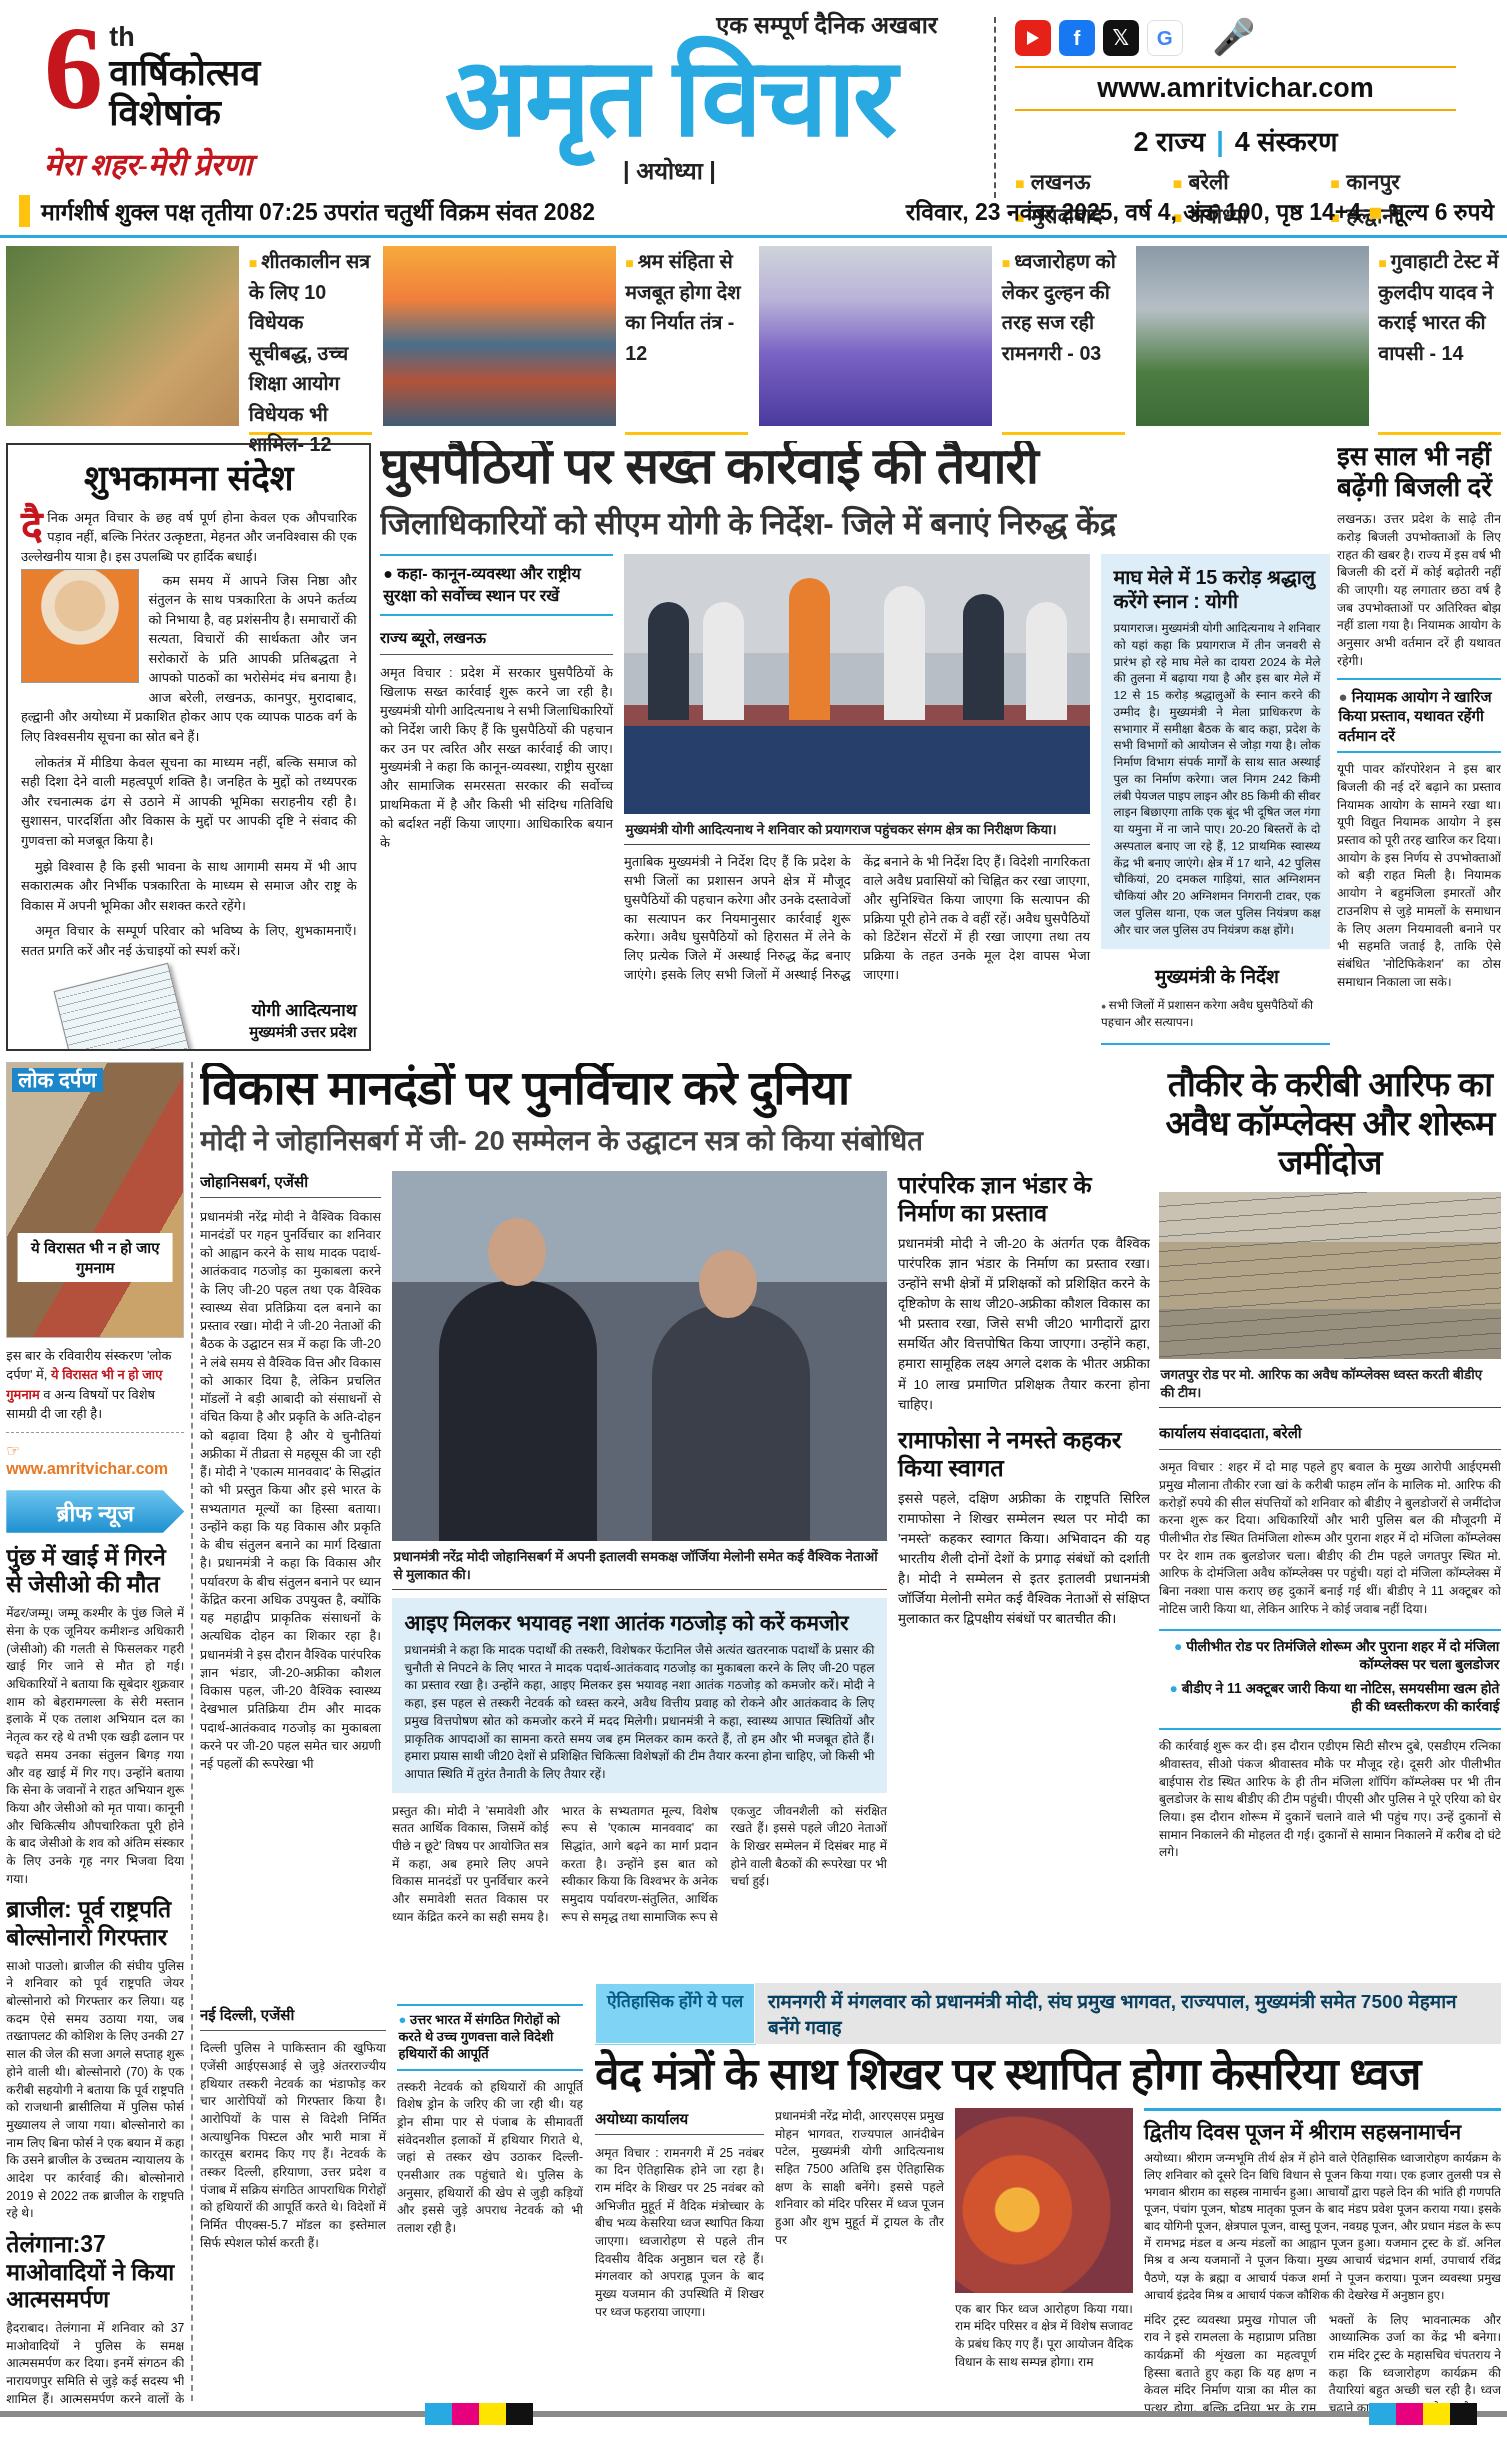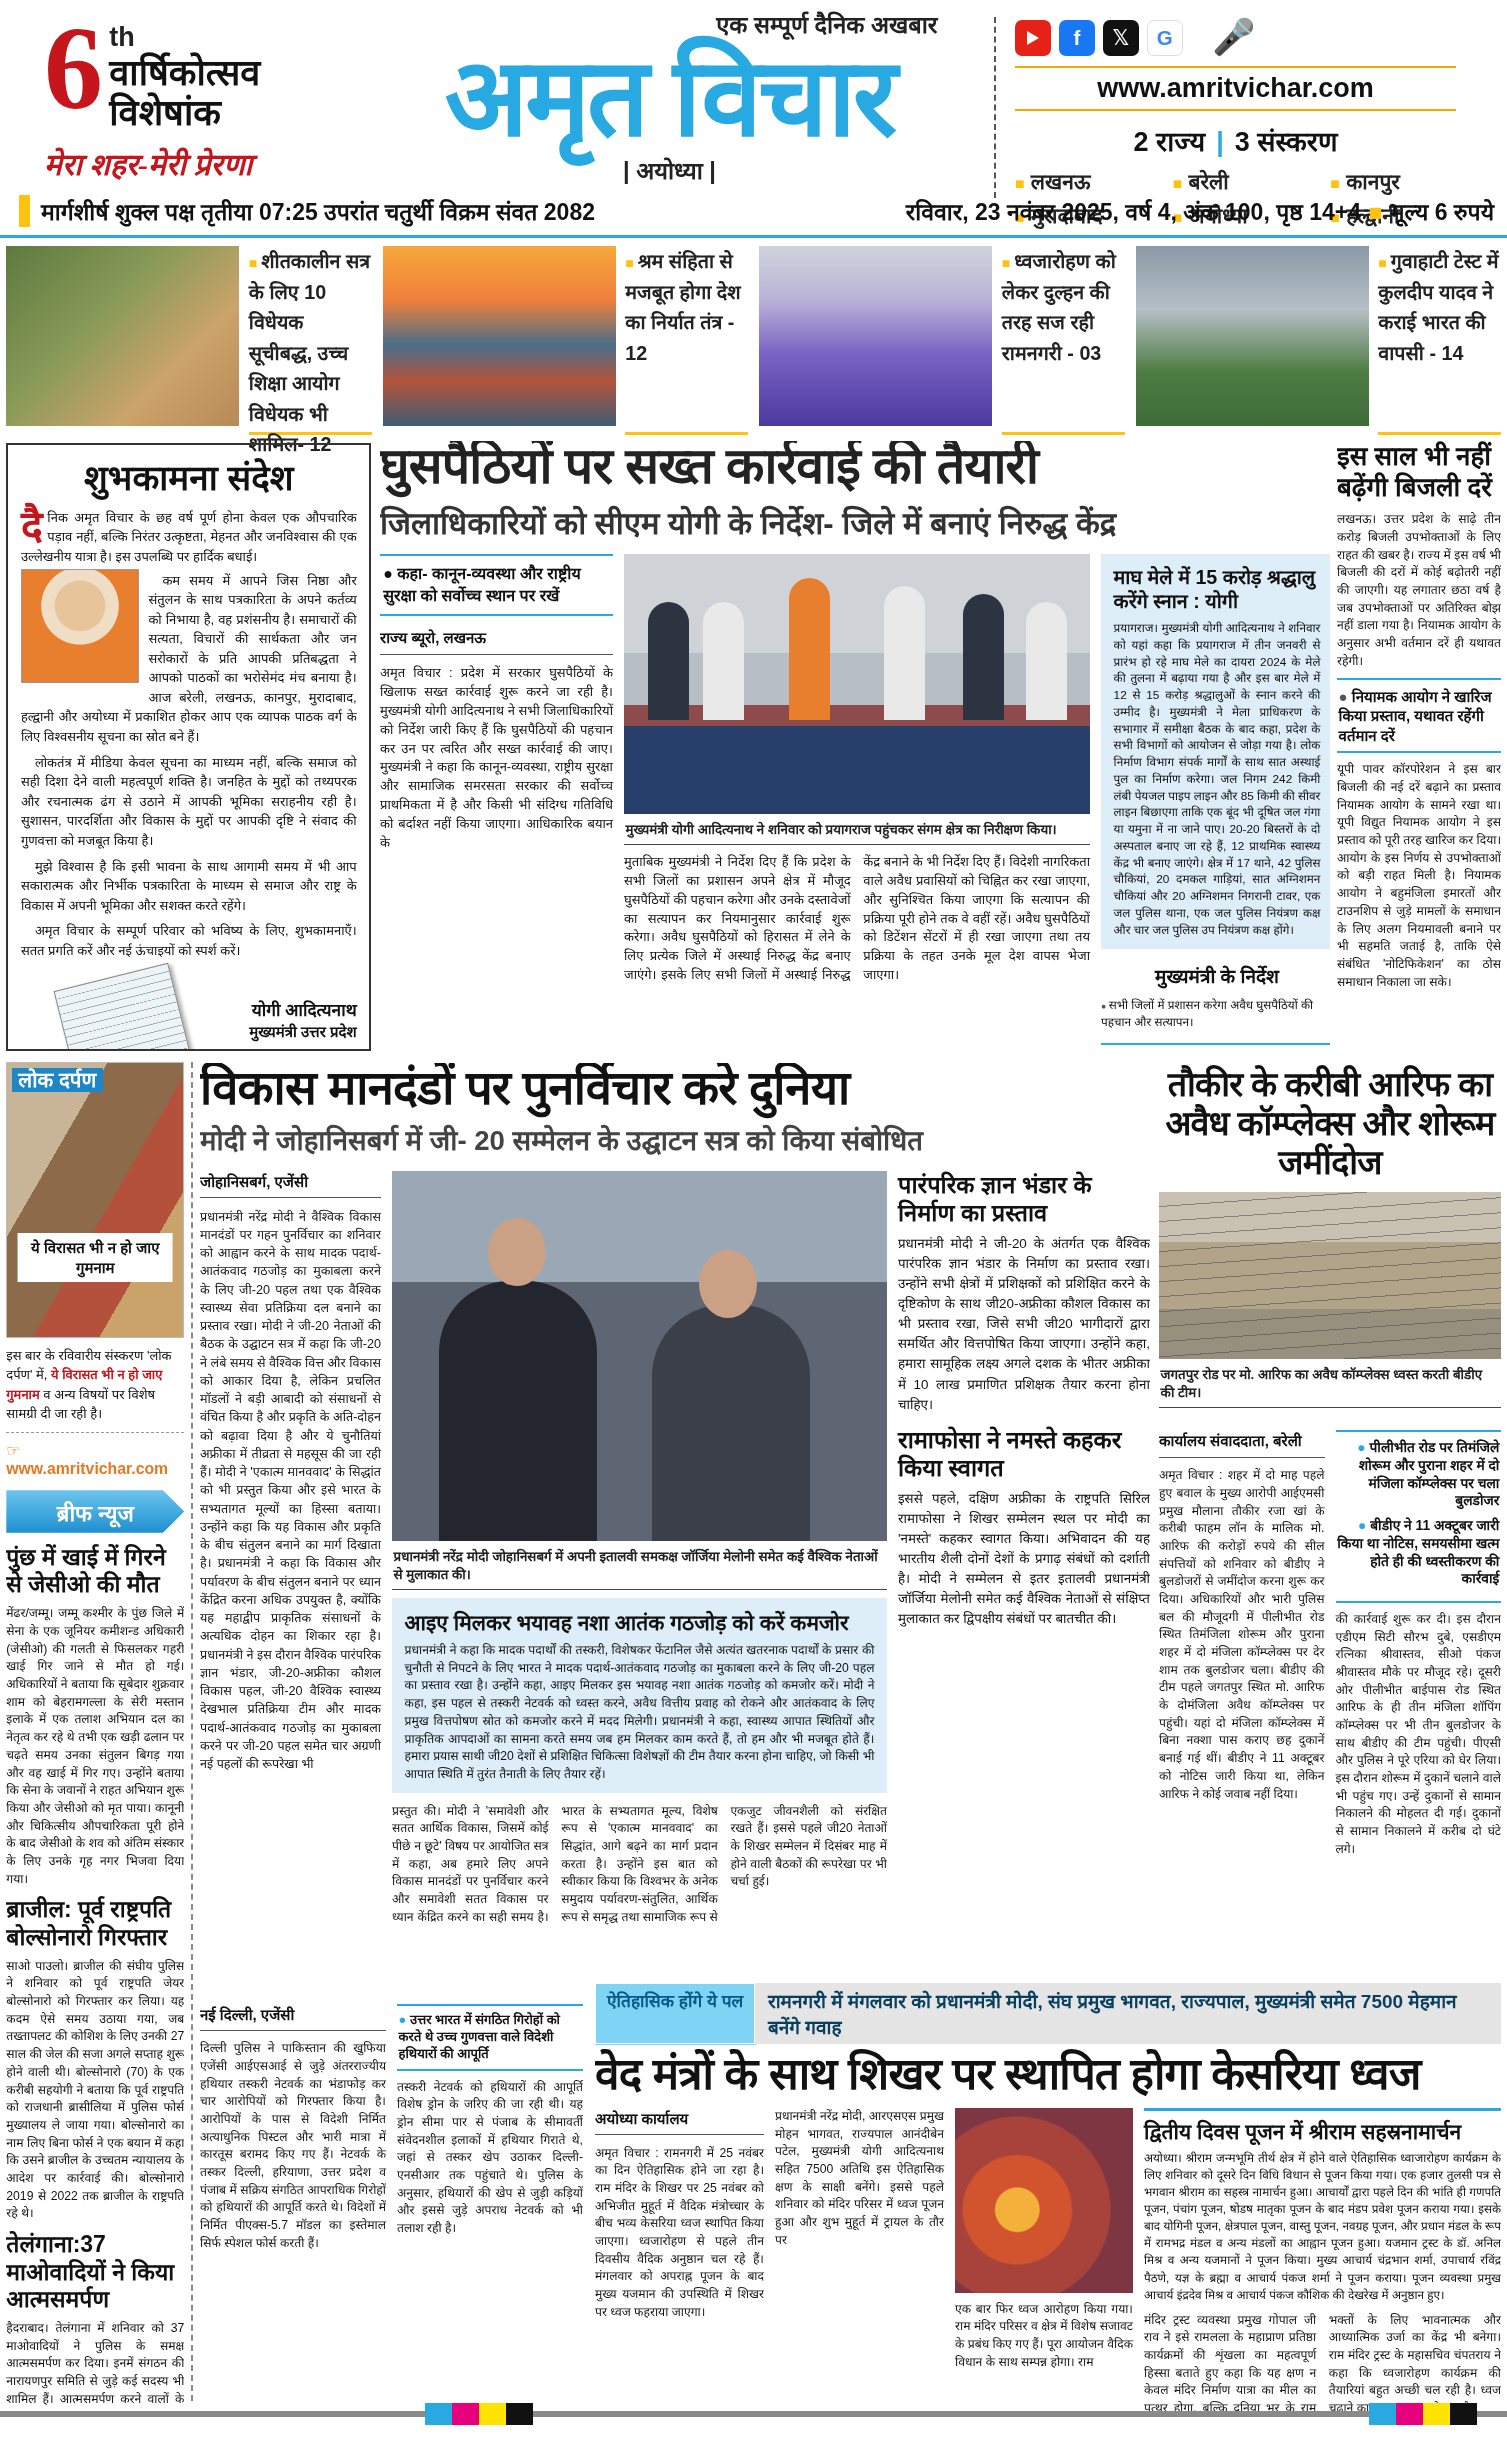"3 संस्करण" span { text: 3 -> 4 }
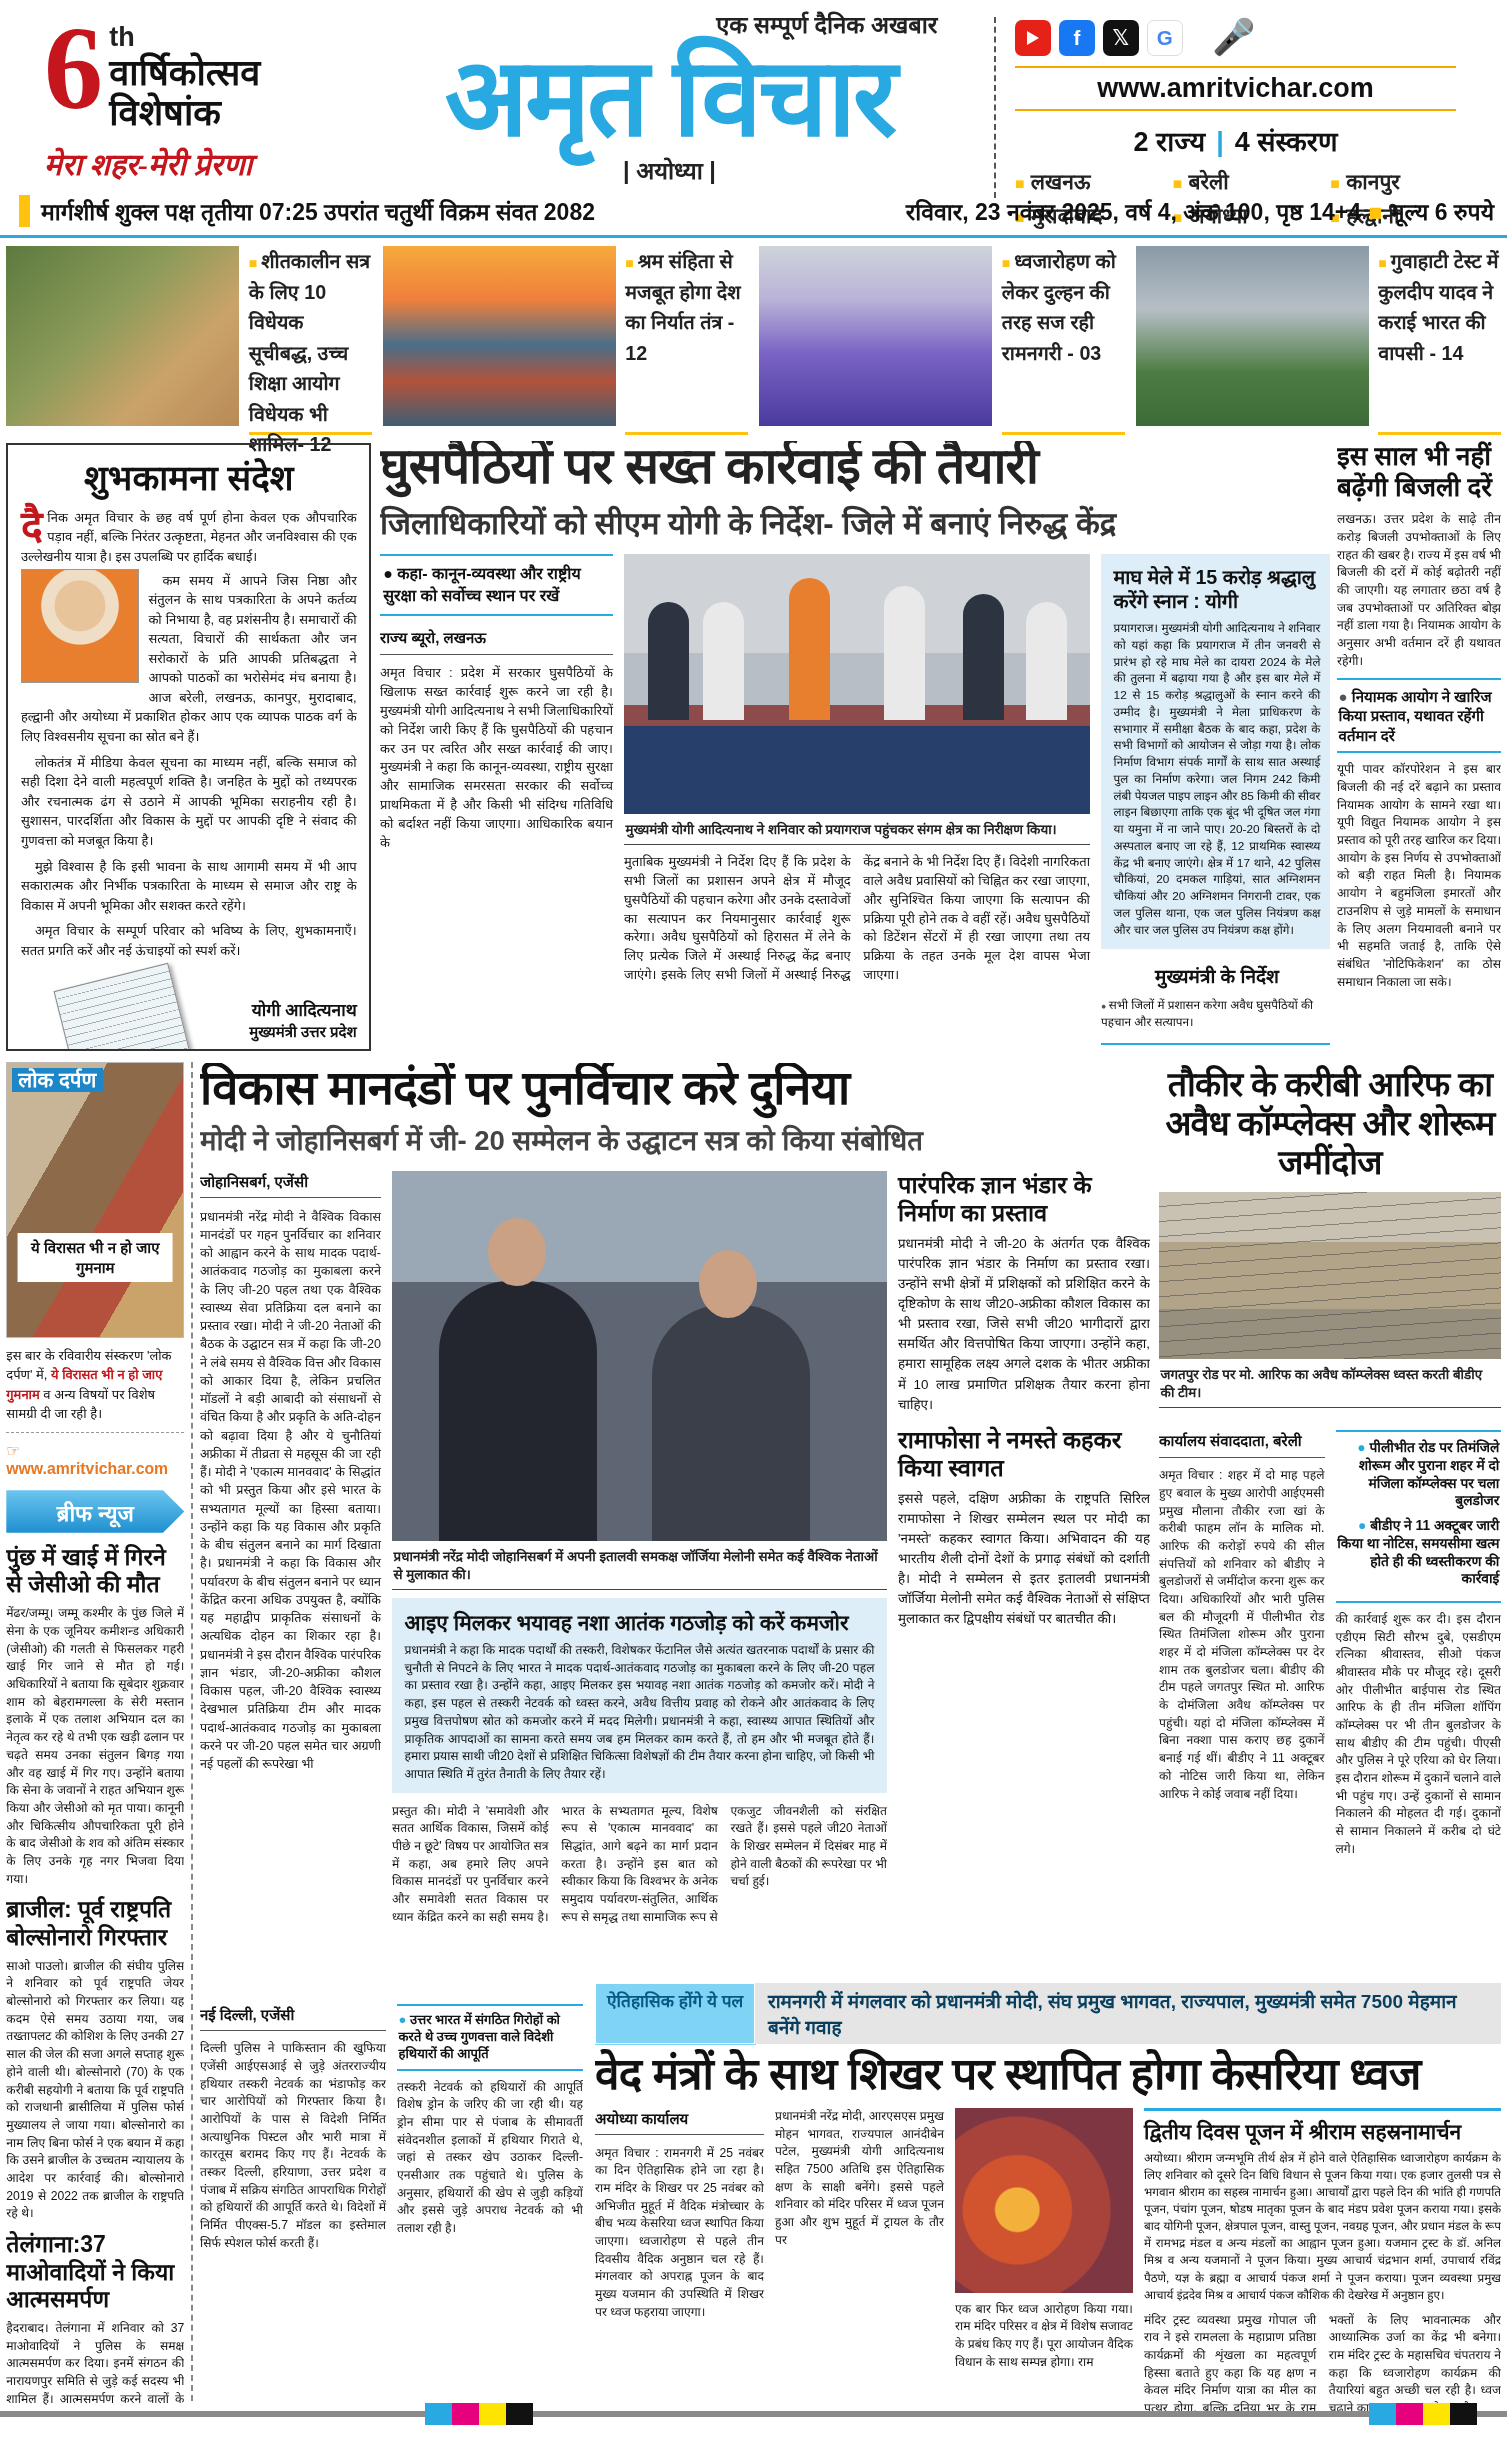"कार्यालय संवाददाता, बरेली" .tk-grid { grid-template-columns: 1fr 1fr -> 1fr; margin-top: 22px -> 14px }
